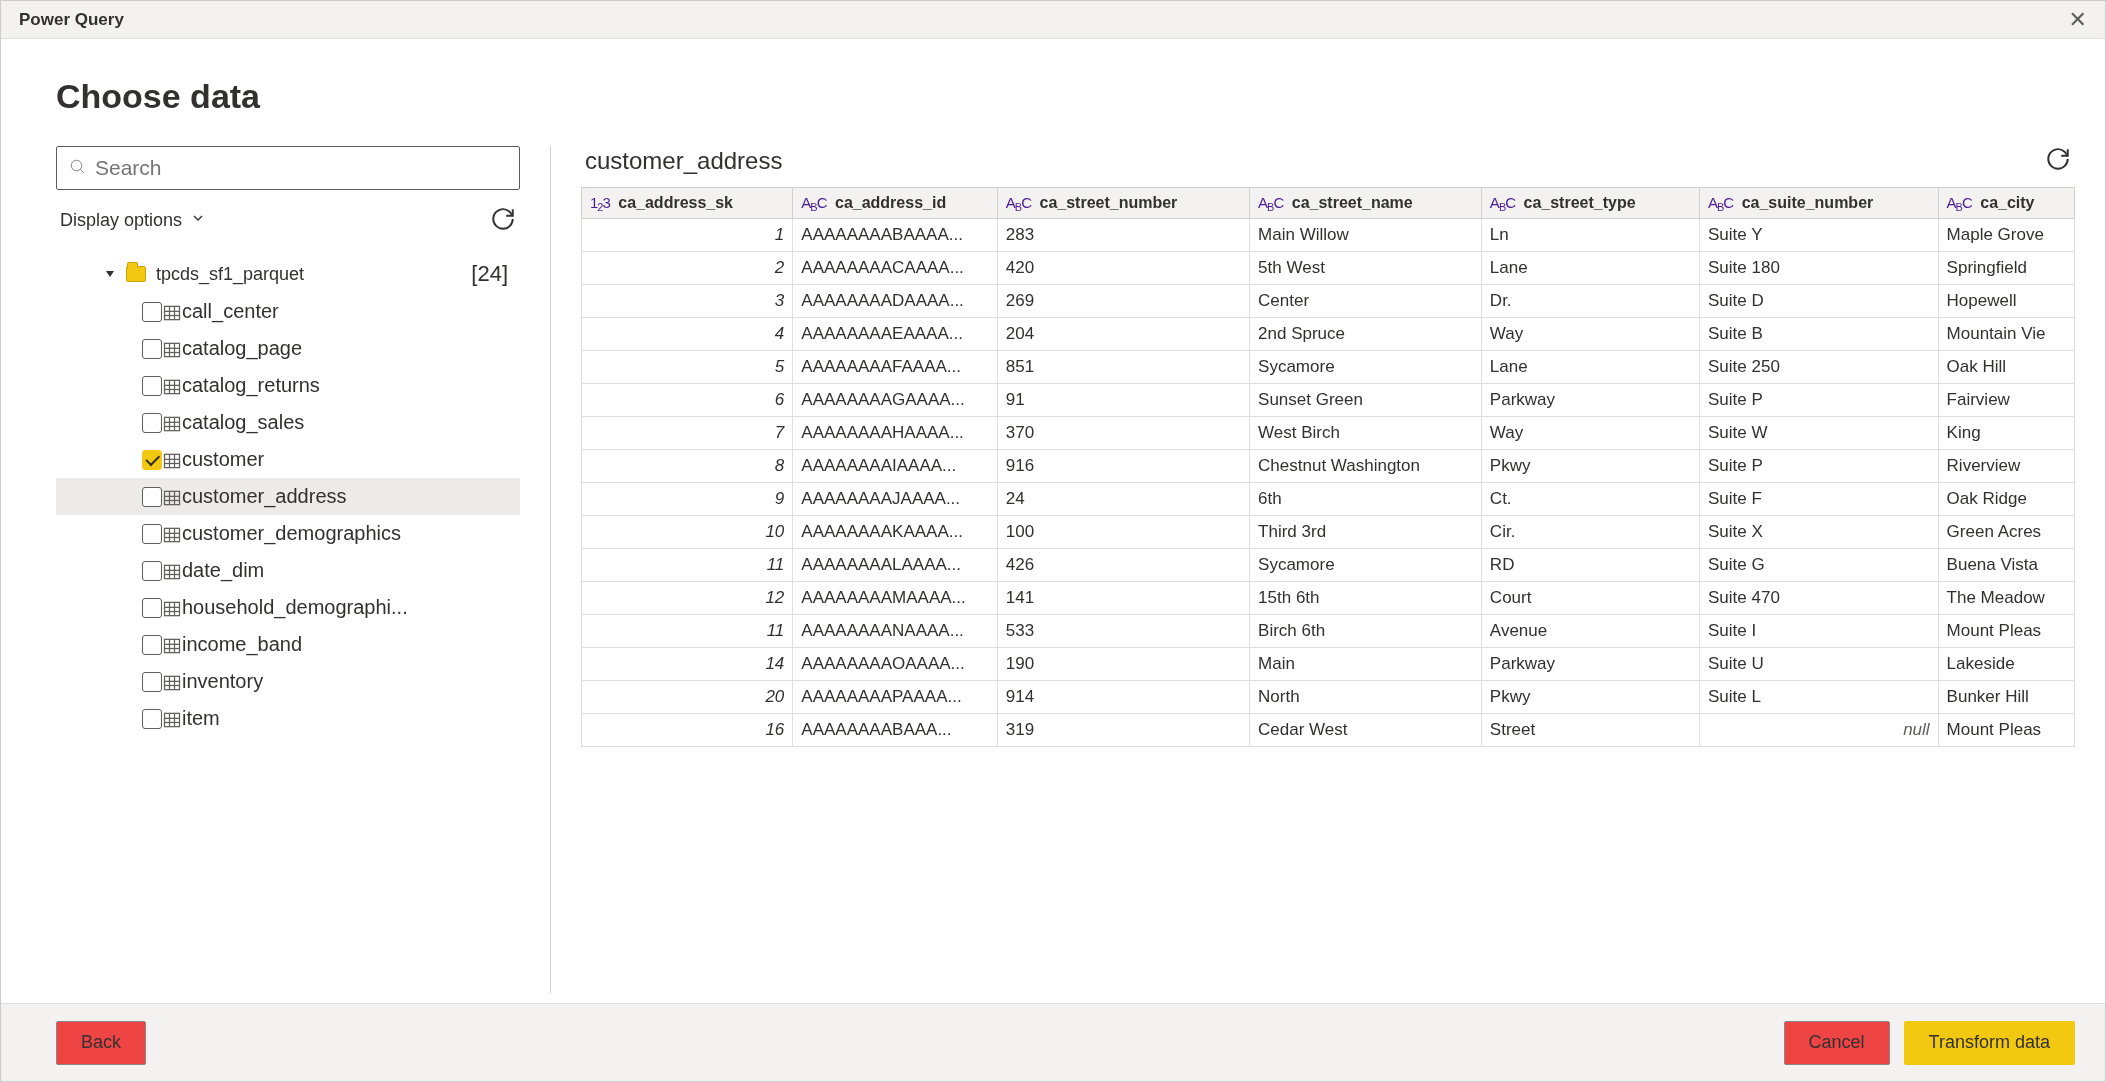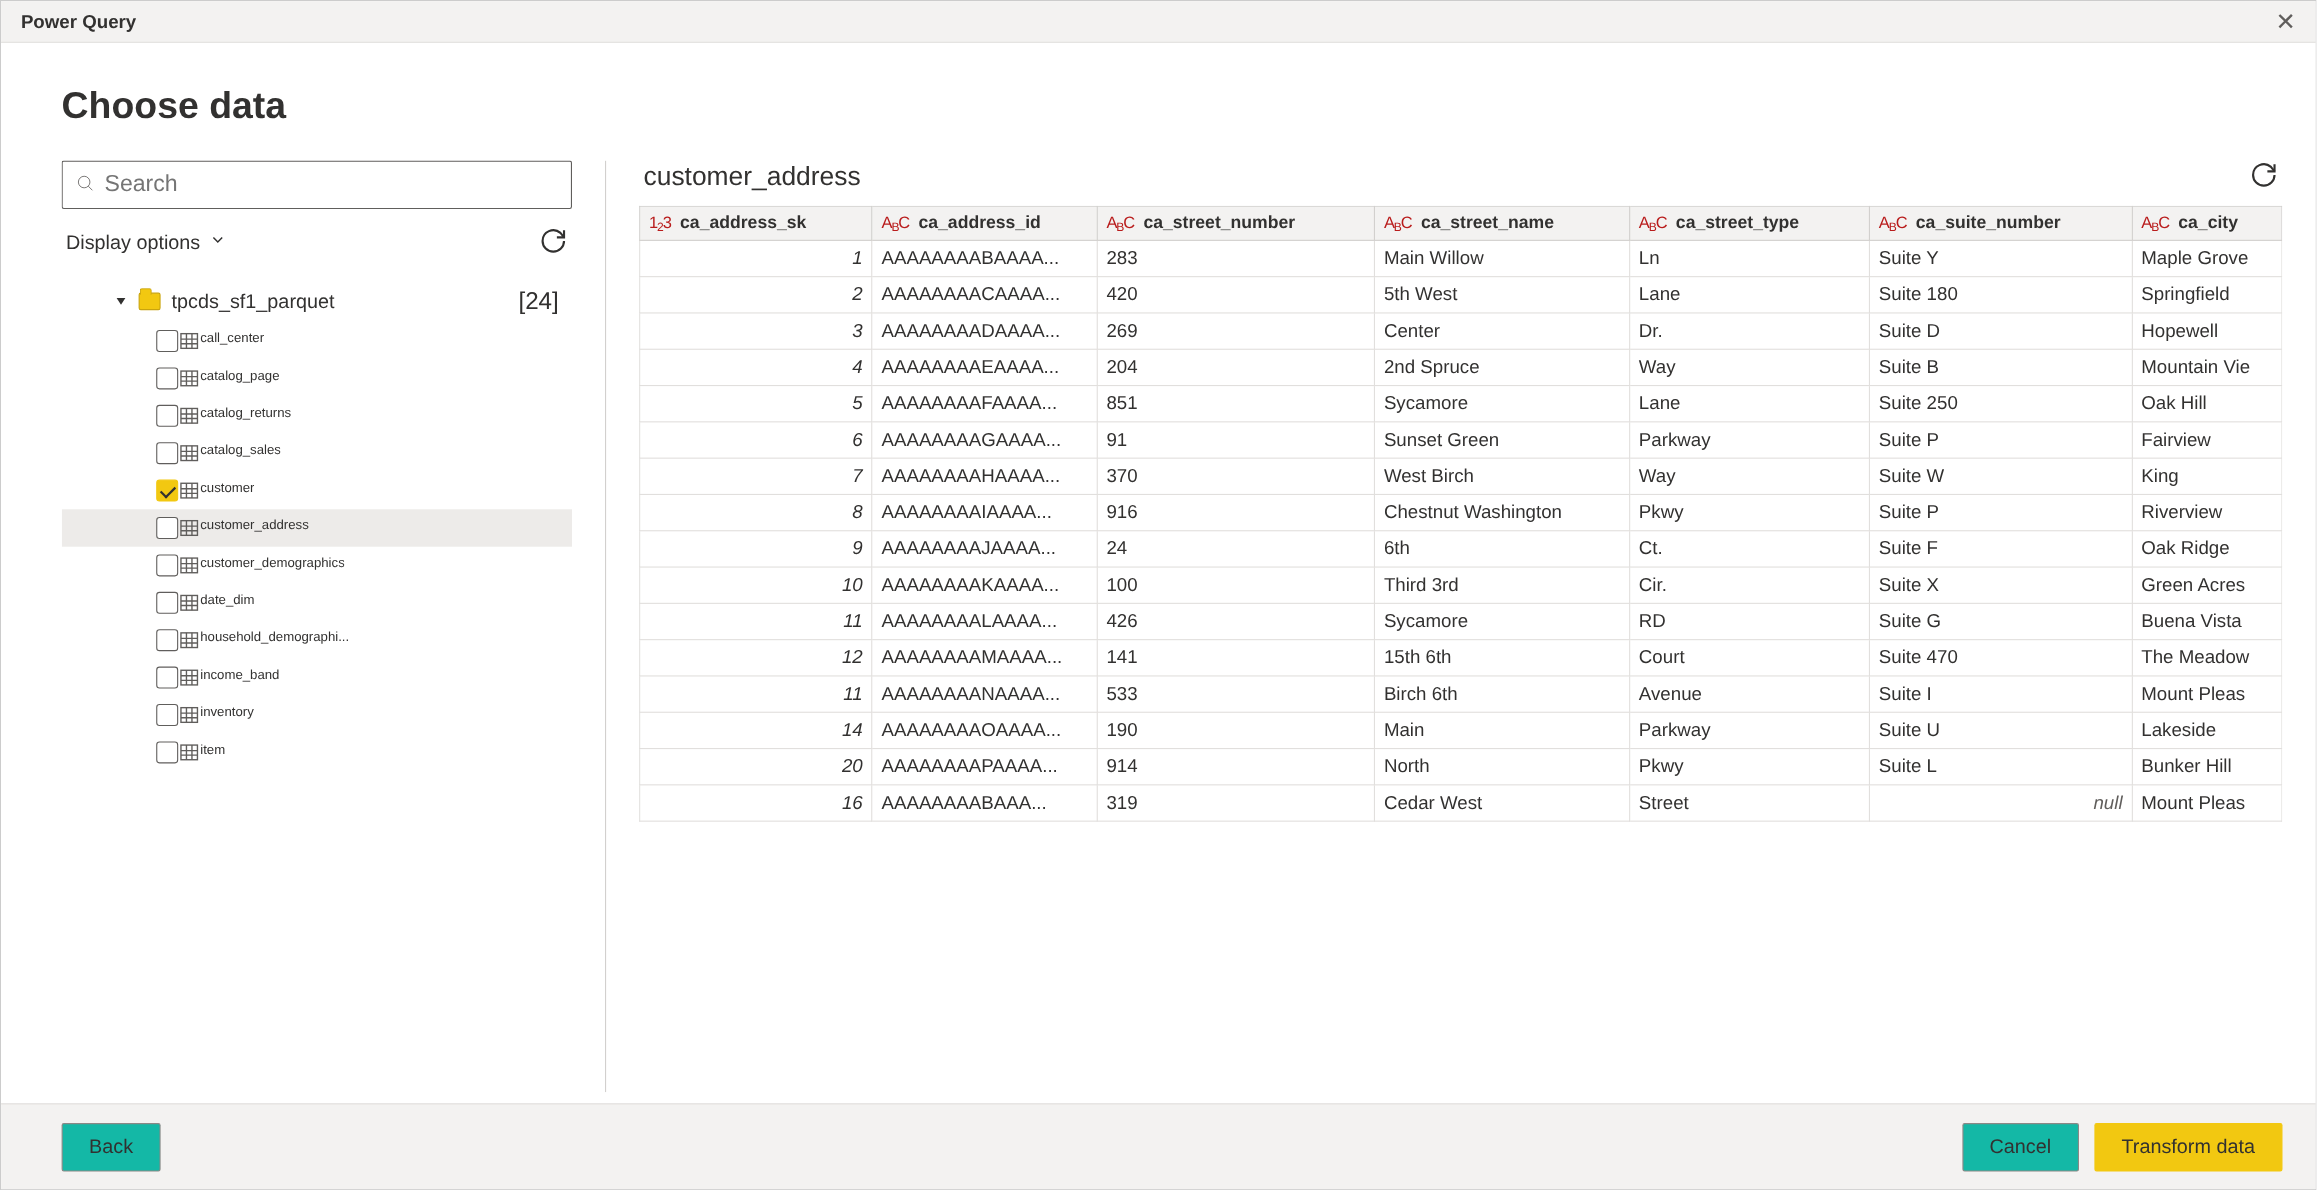"1 3" table.grid th .coltype { color: #b91c1c -> #4c1d95 }
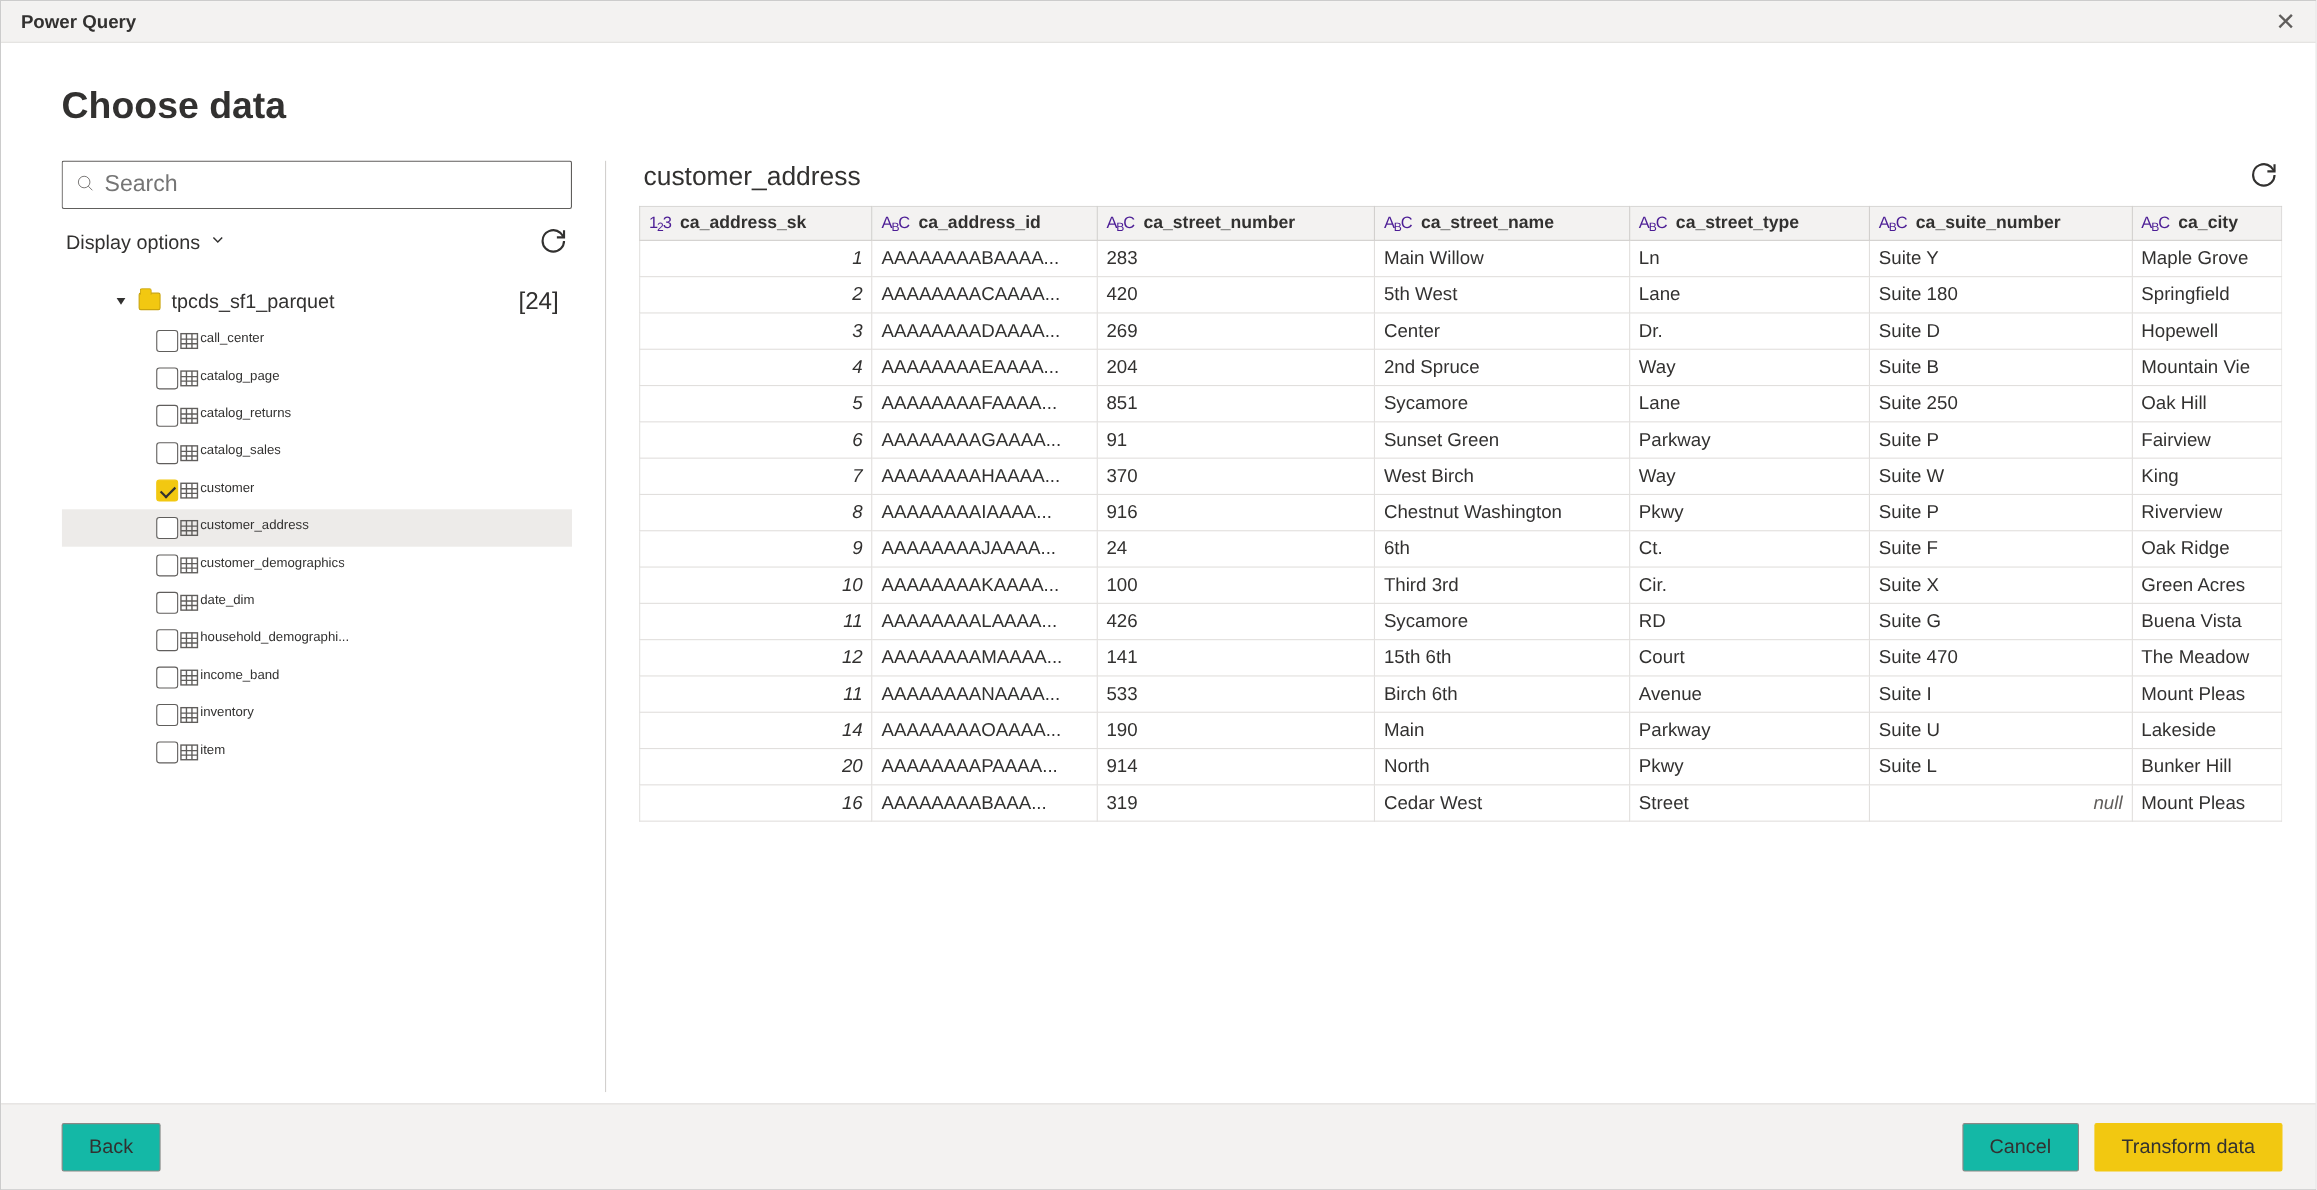"call_center" .tree-item { align-items: none -> center; font-size: 12px -> 20px }
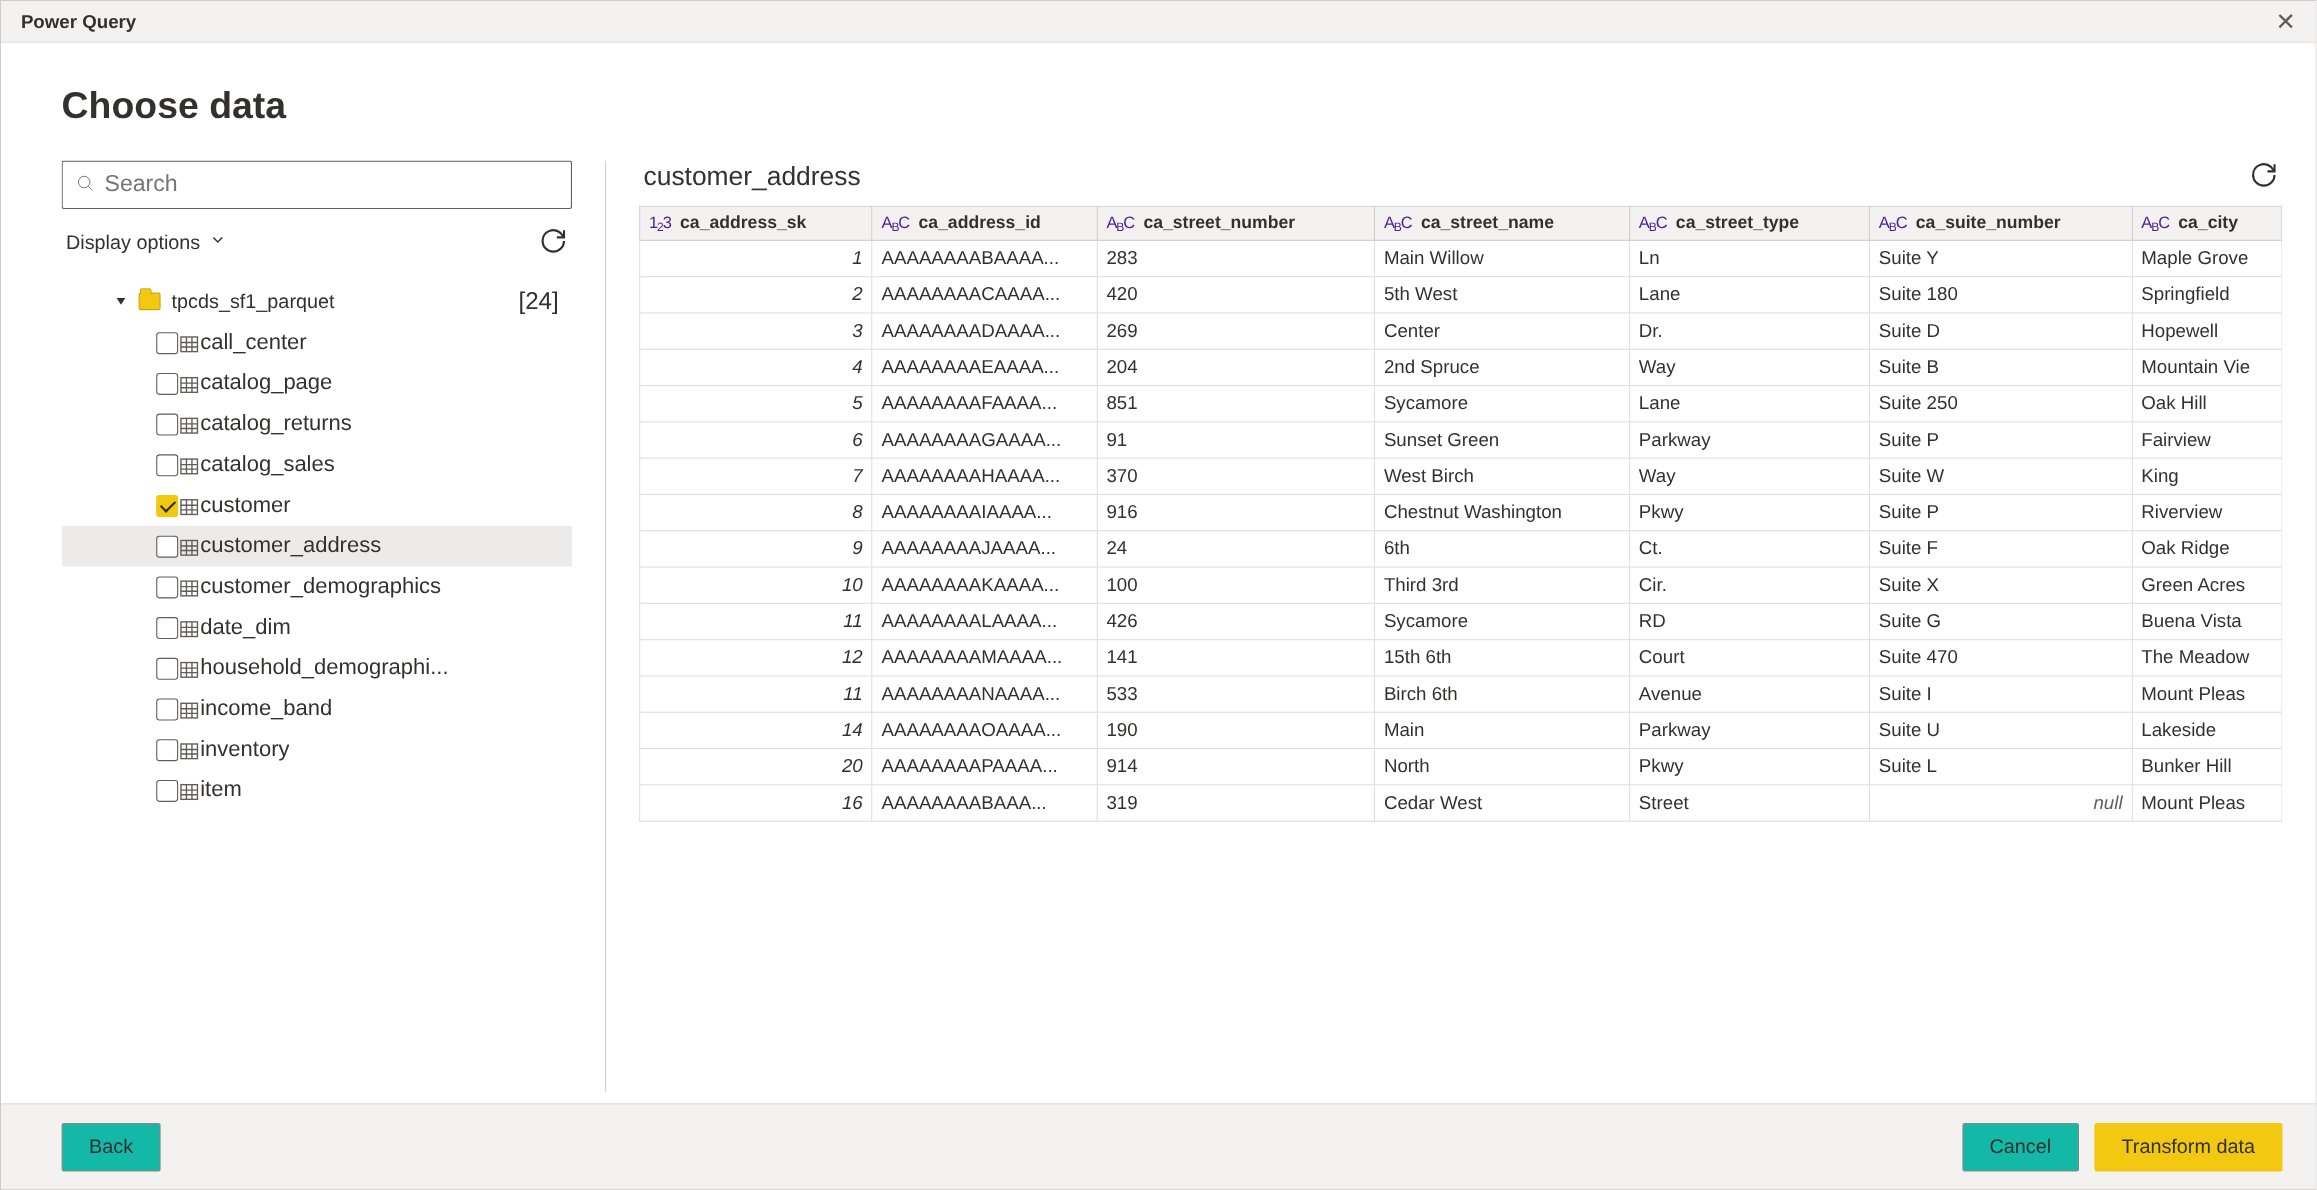"Back" .btn { background: #14b8a6 -> #ef4444 }
